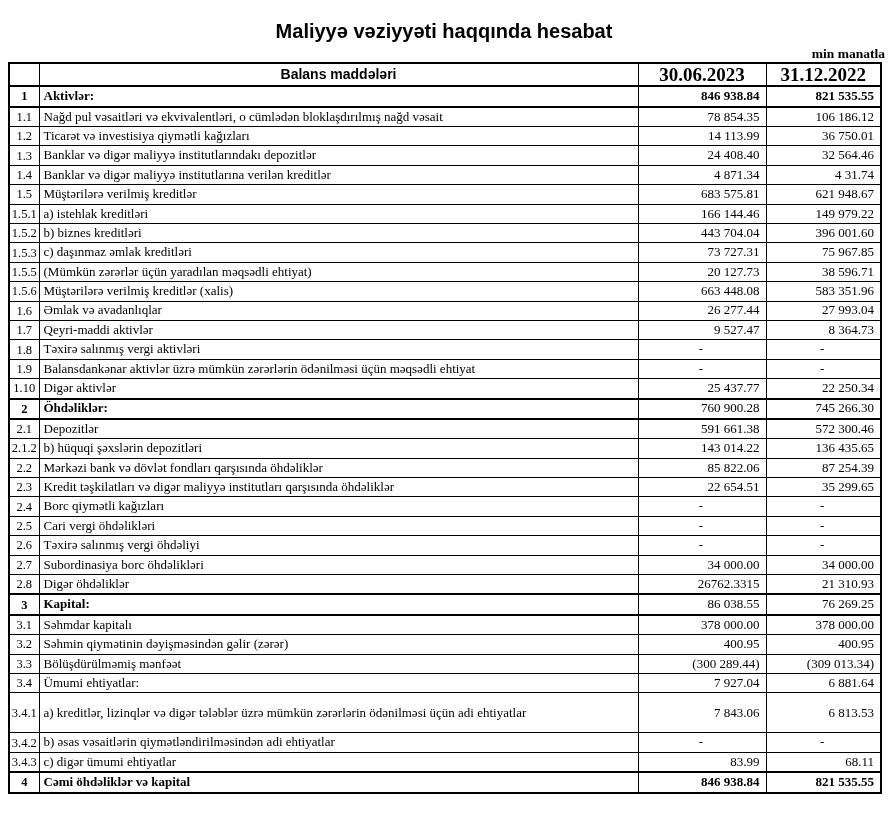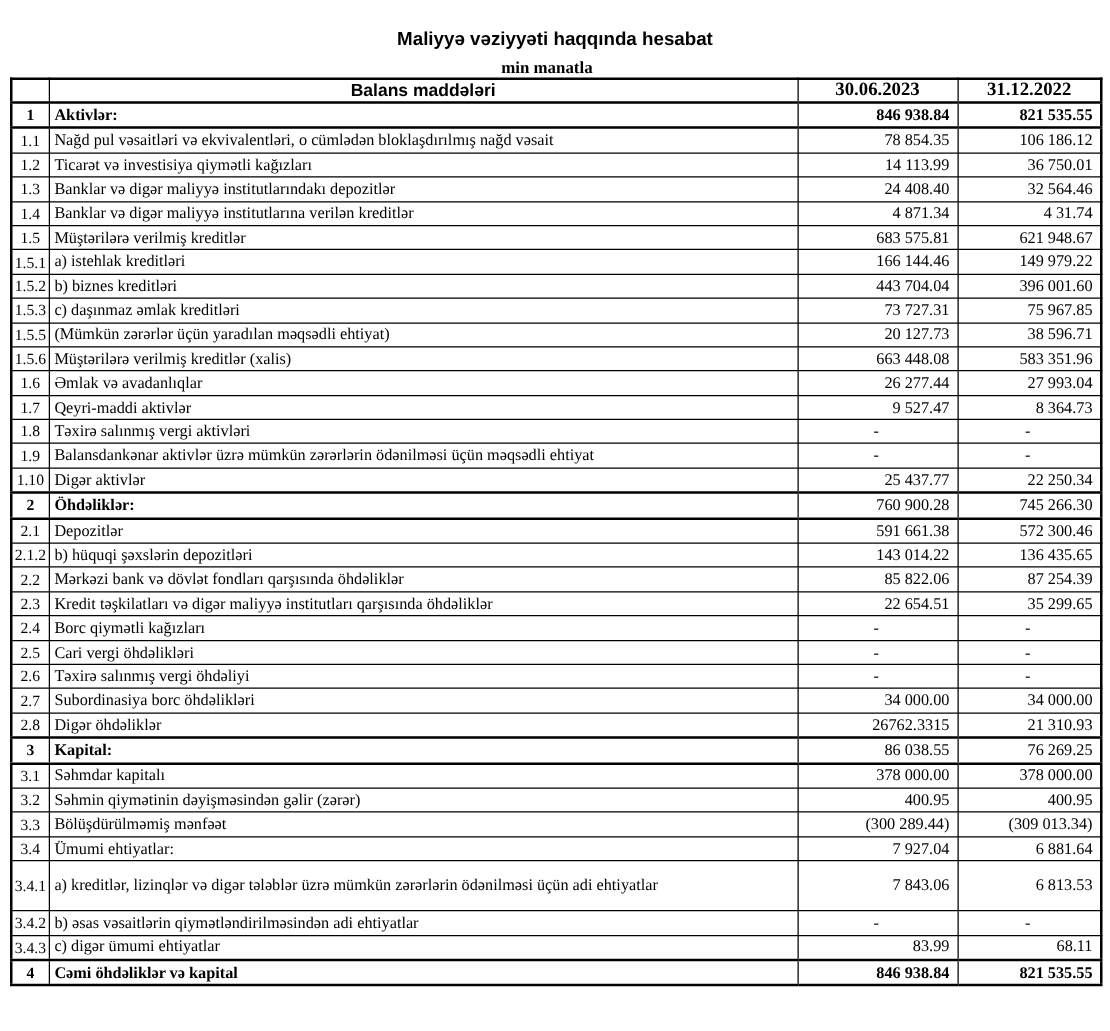"Maliyyə vəziyyəti haqqında hesabat" .doc-title { font-size: 15px -> 20px }
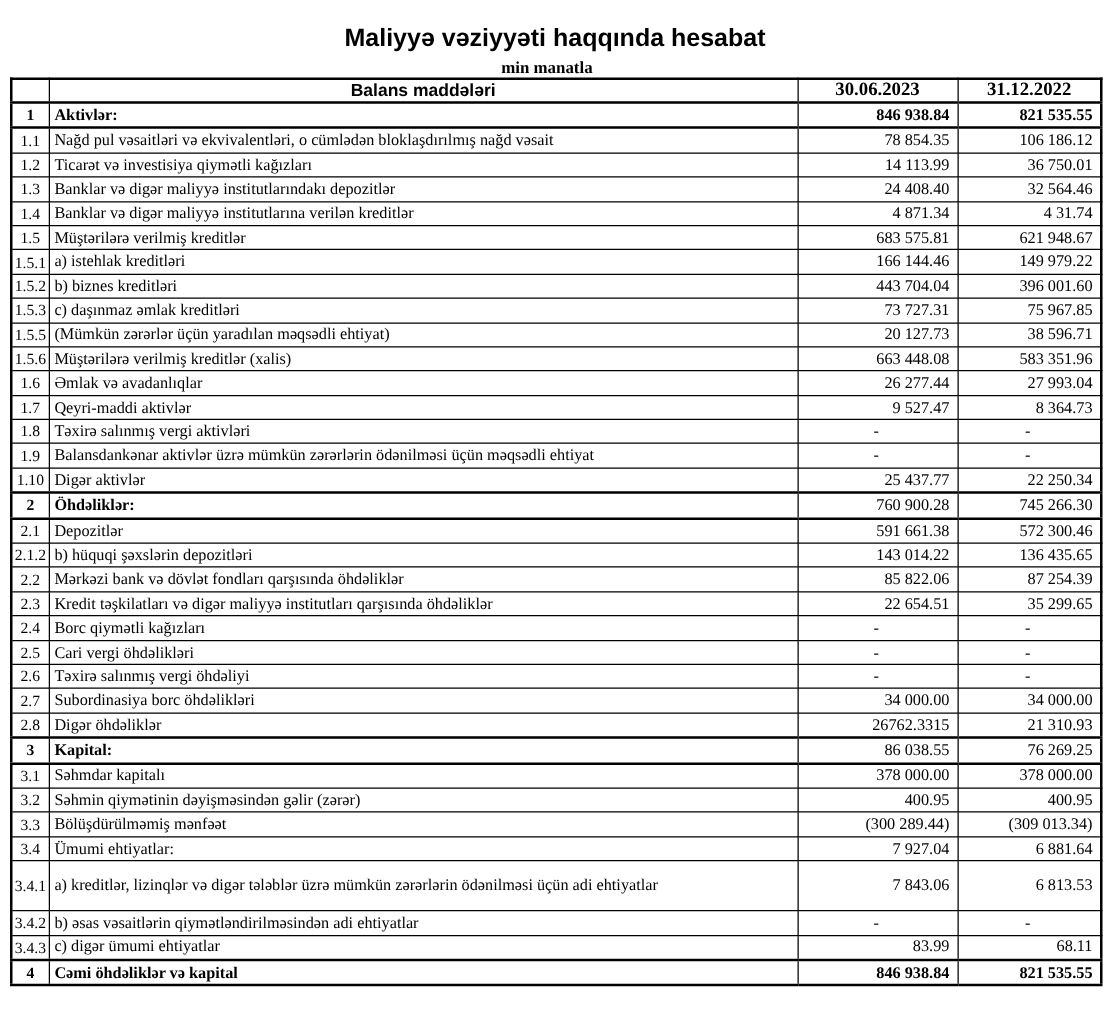"min manatla" .unit-note { padding-right: 13px -> 3px; text-align: center -> right }
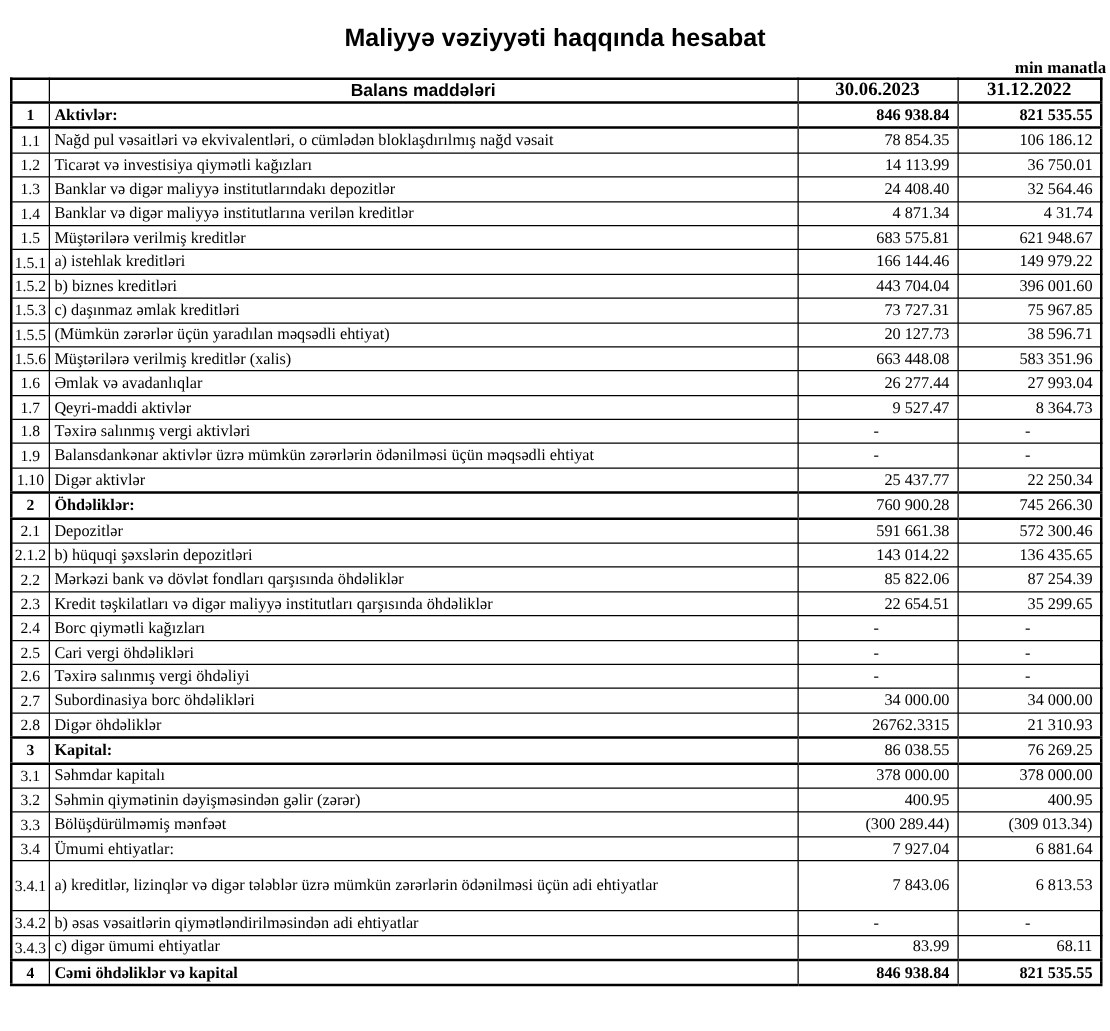"30.06.2023" th.h-date { font-size: 15px -> 19px }
